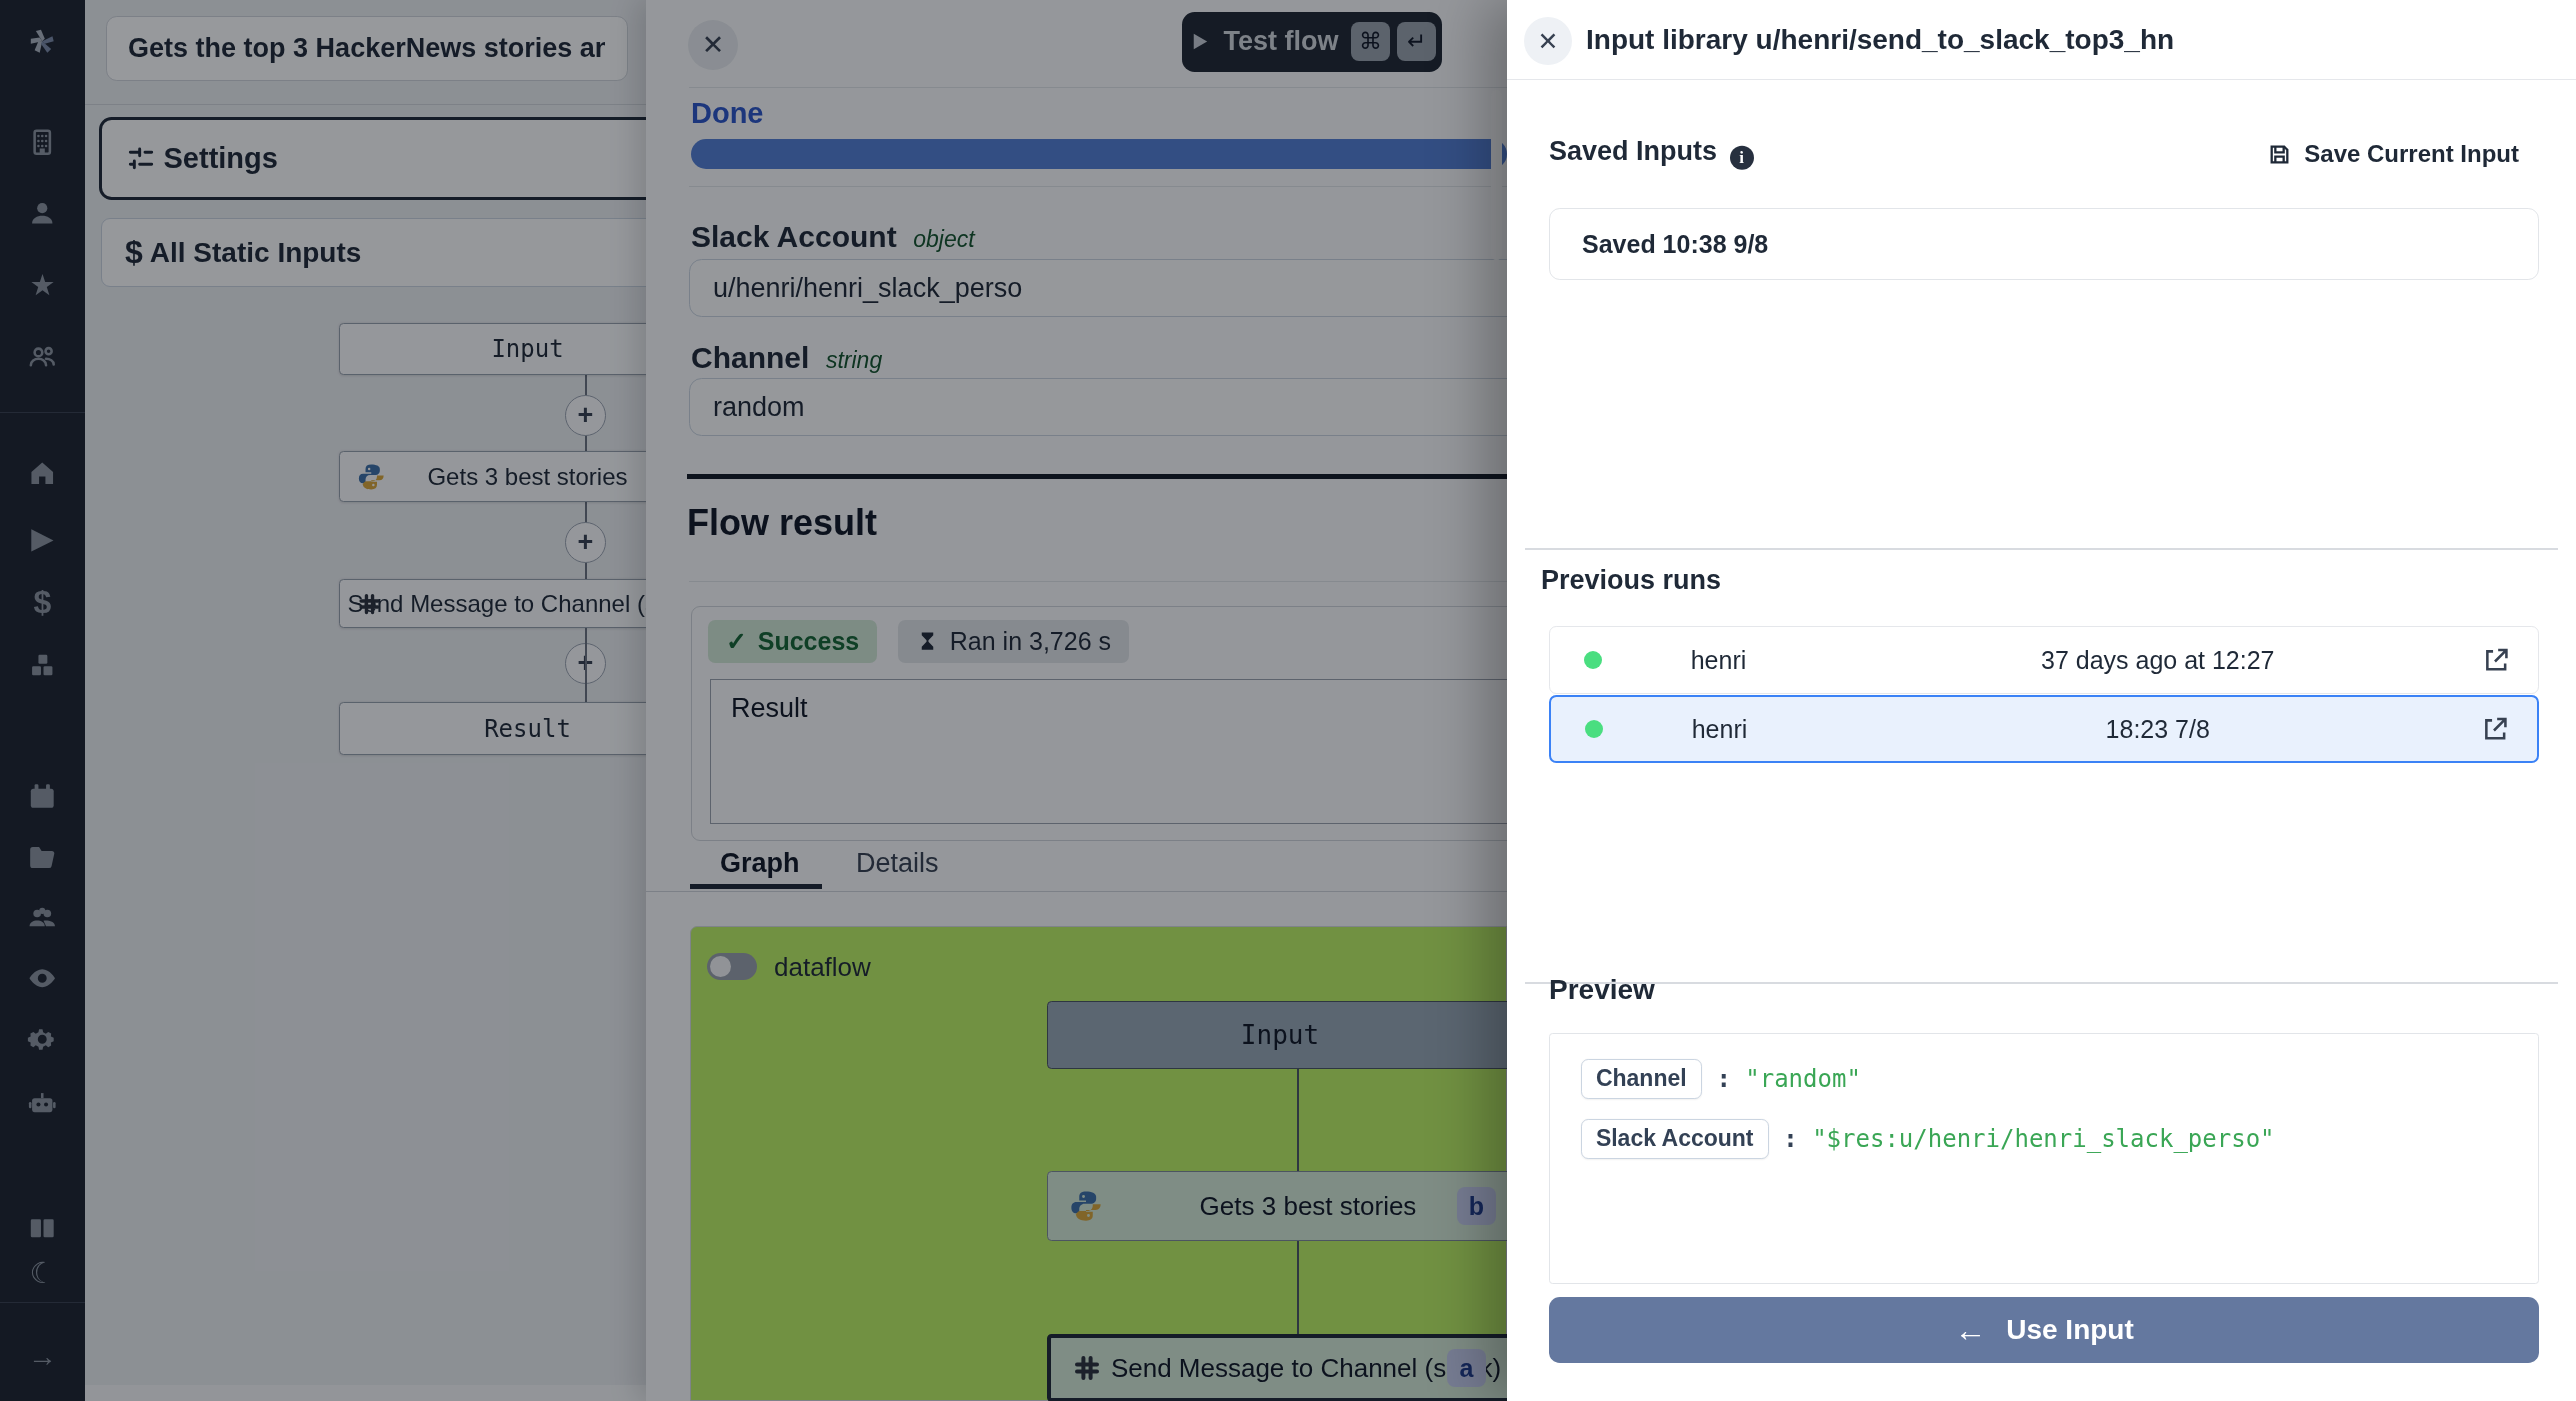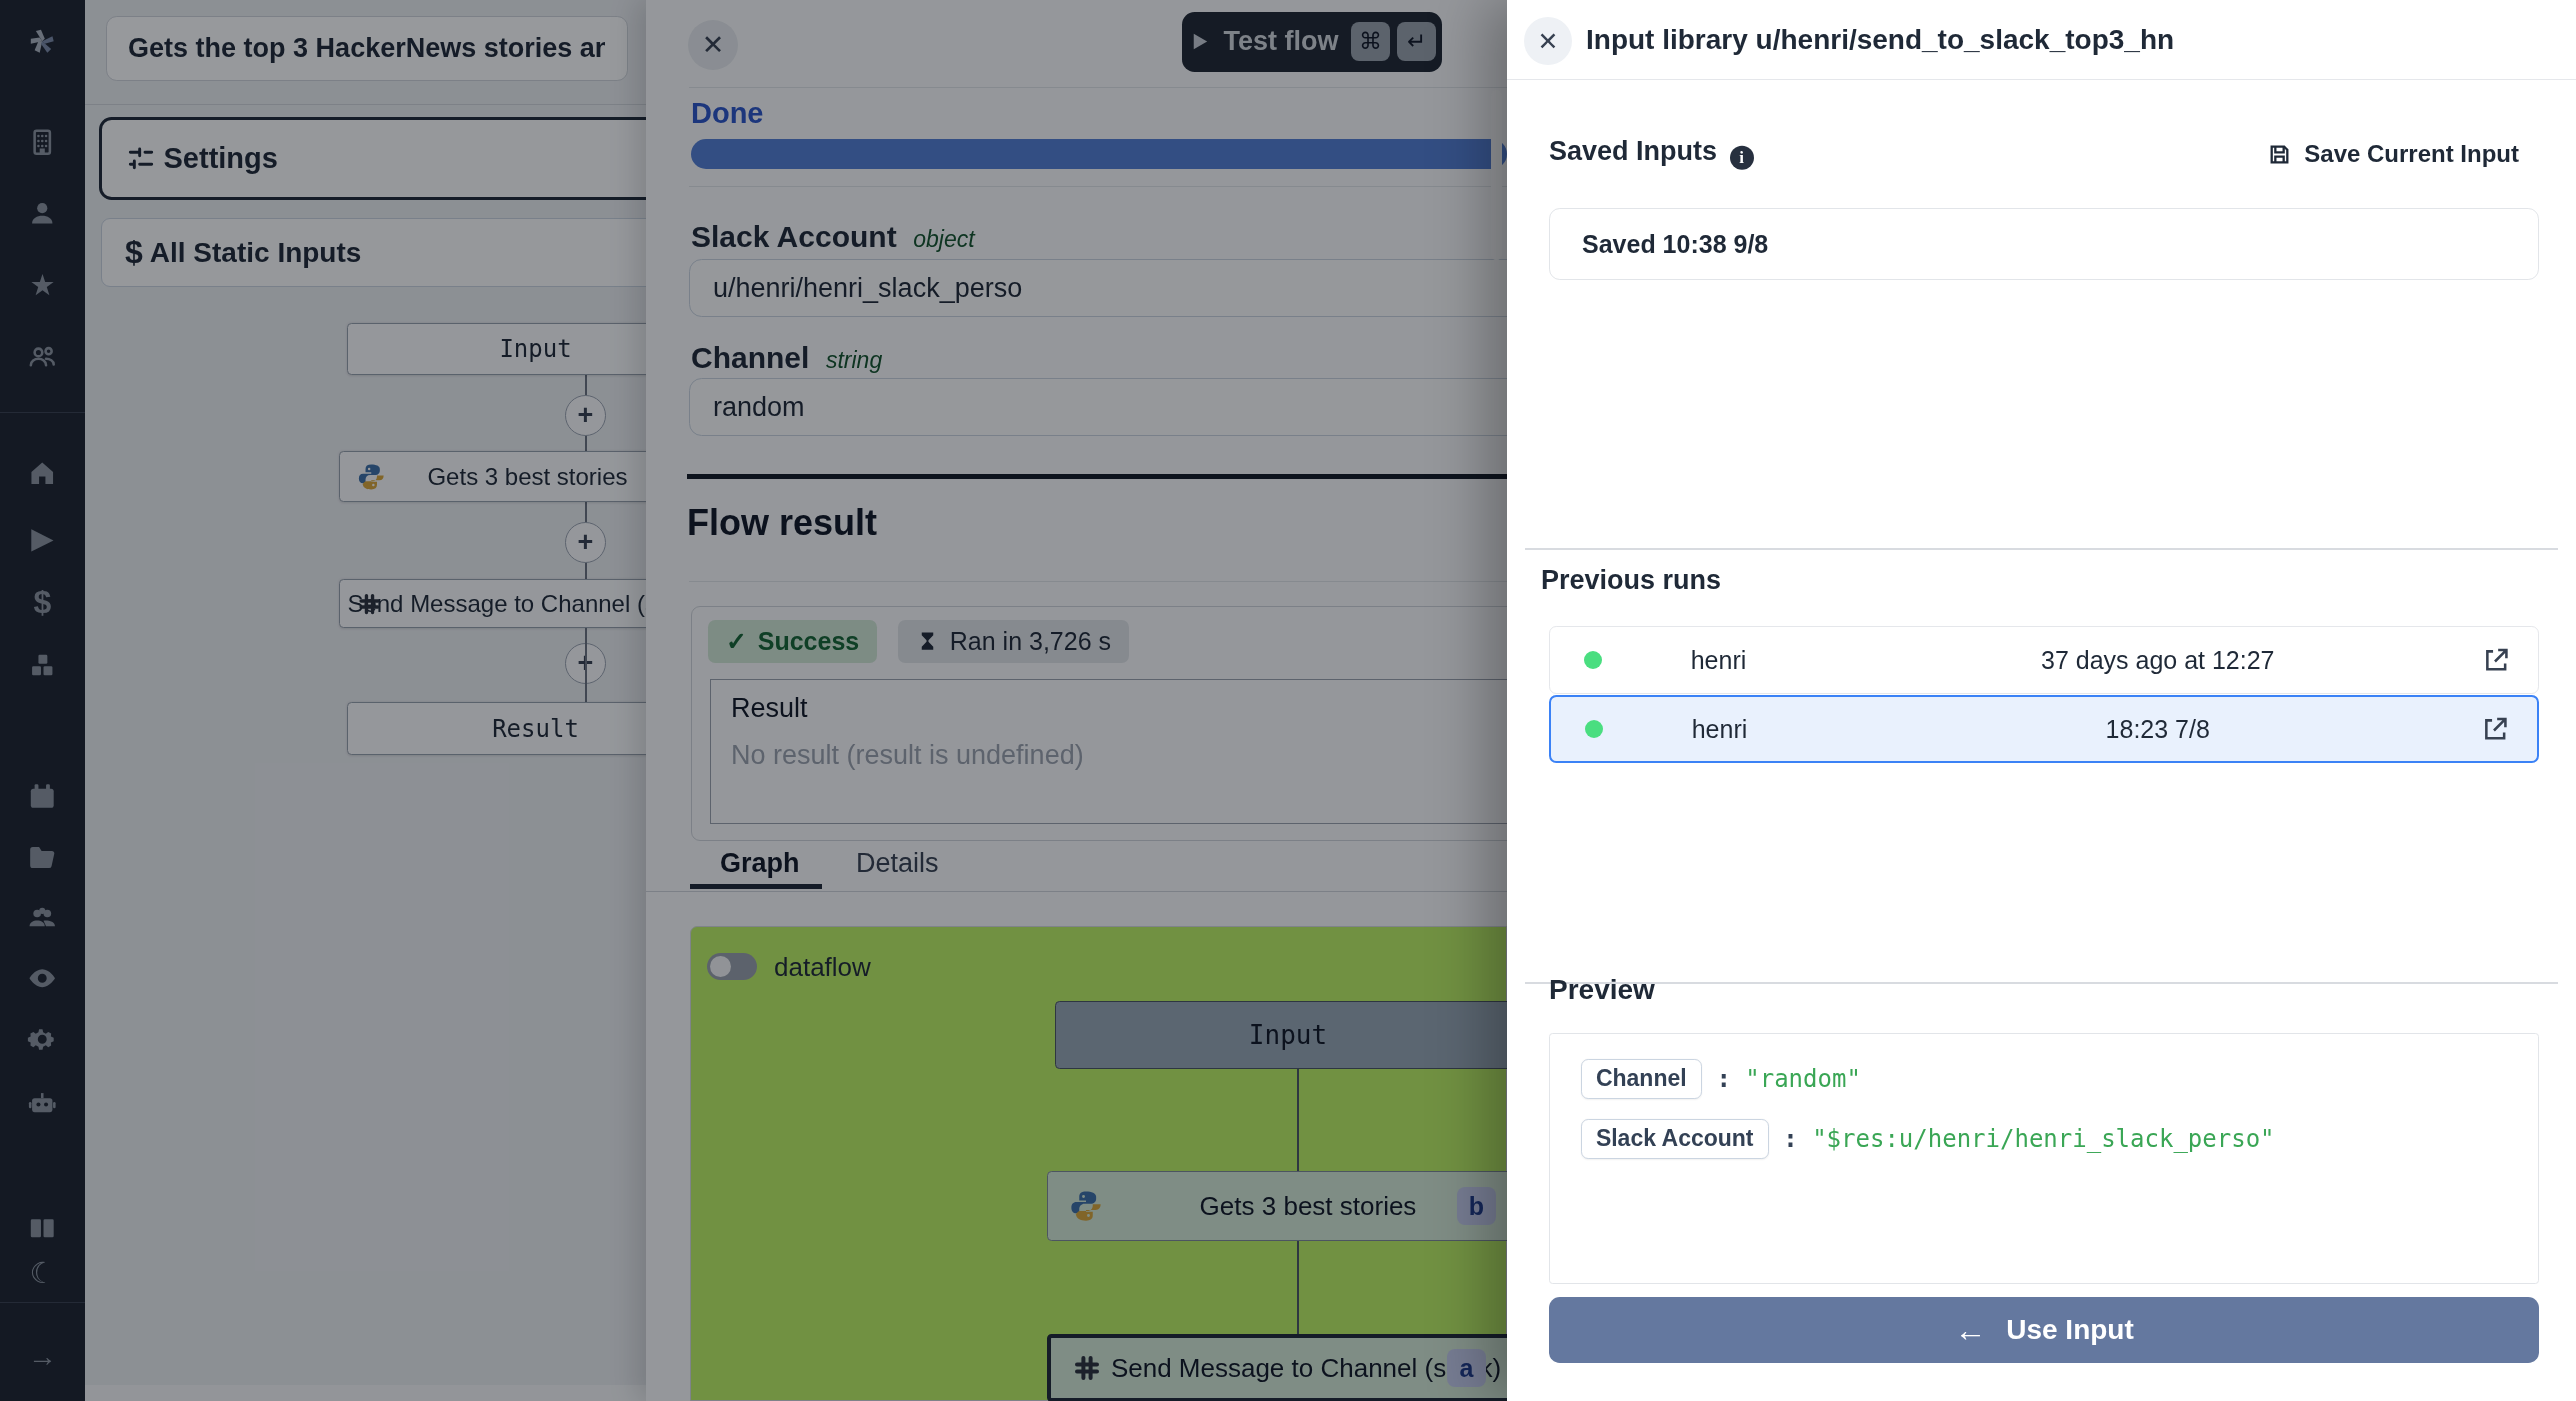"Input" .mono { margin-left: 8px -> none }
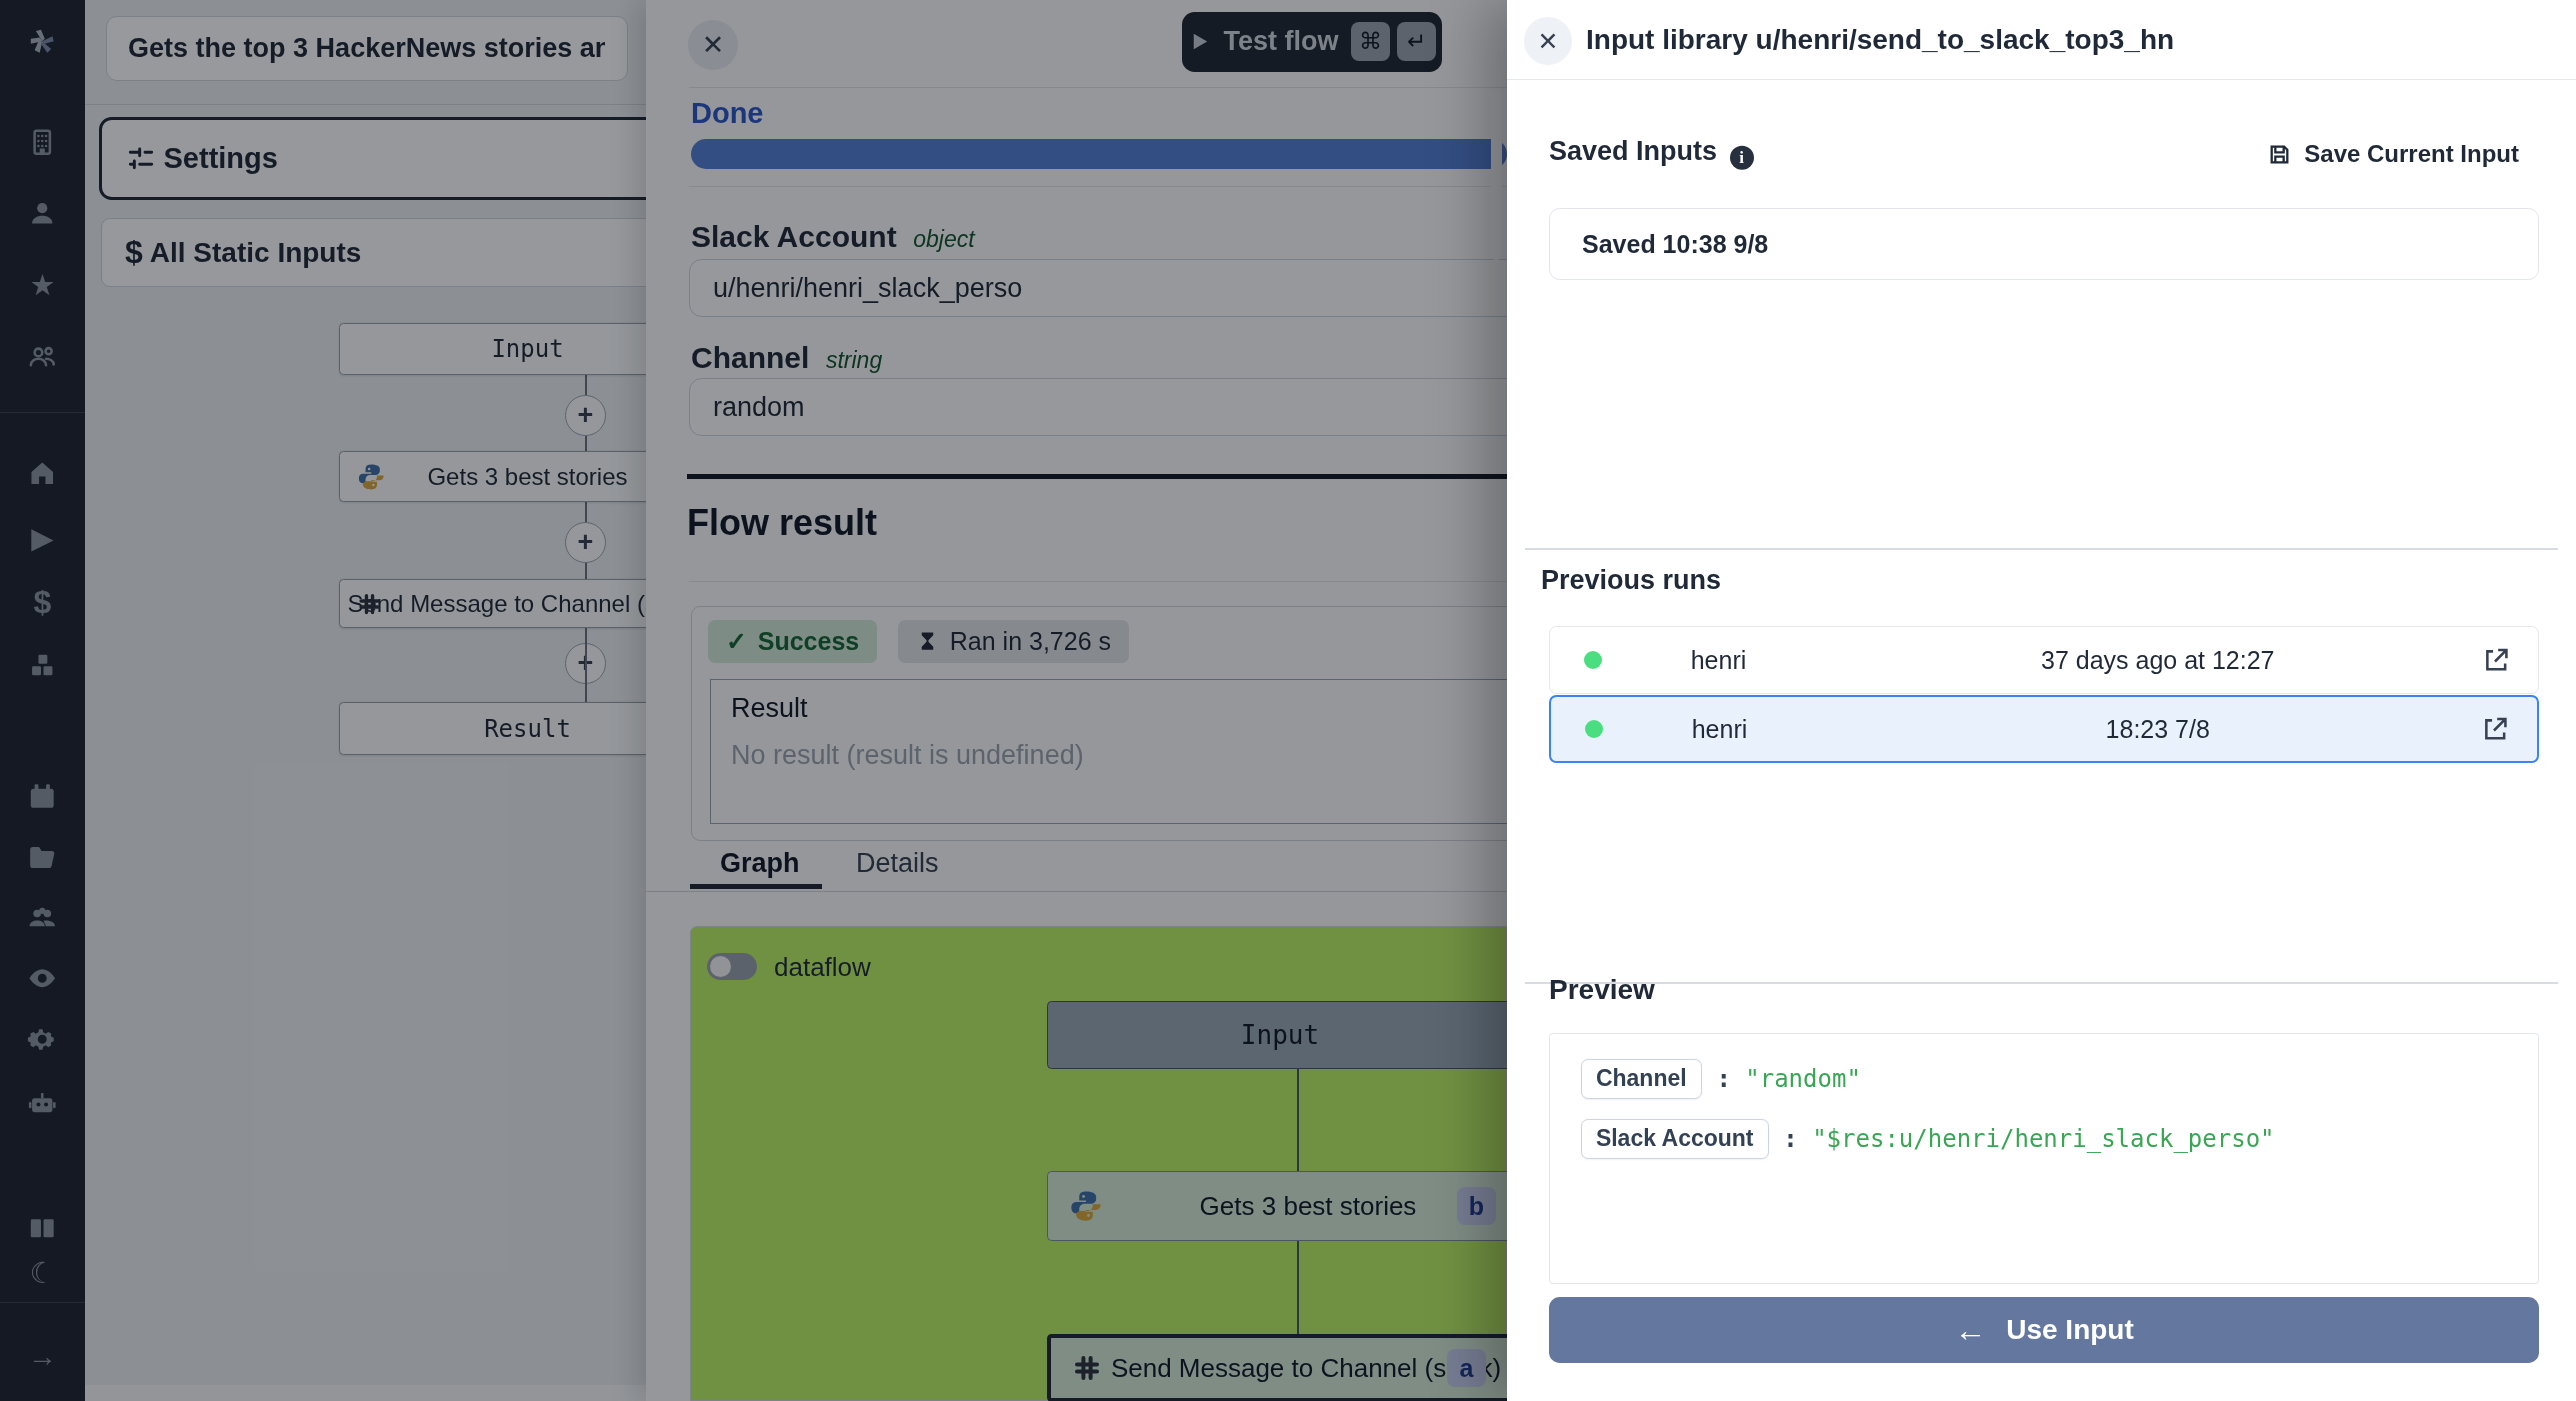"No result (result is undefined)" div { html: <div>No result (result is undefined)</div> -> none }
